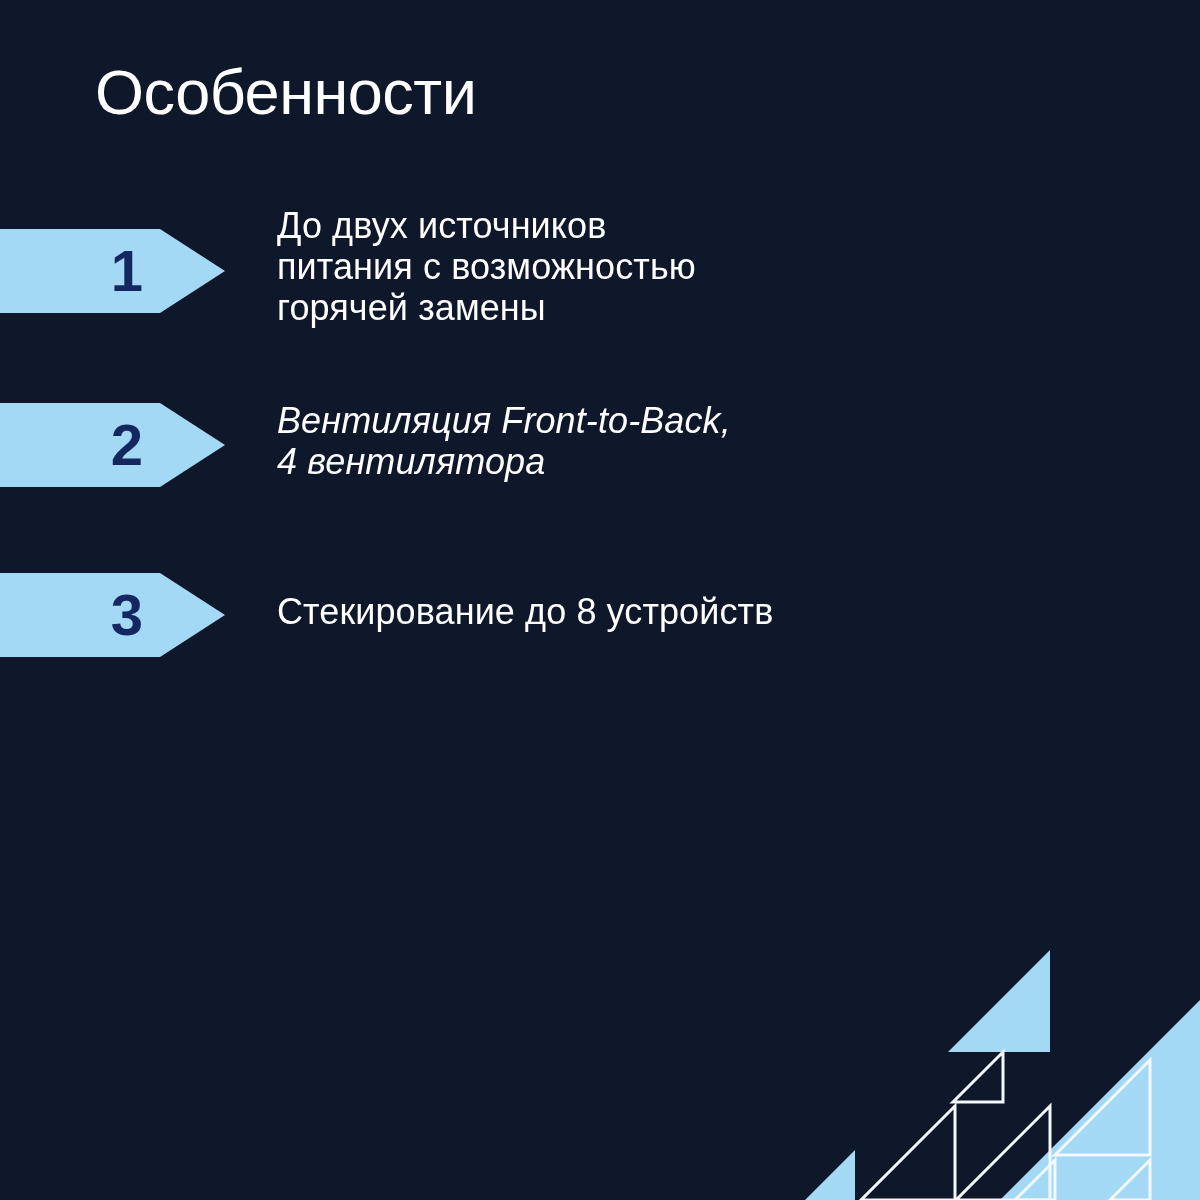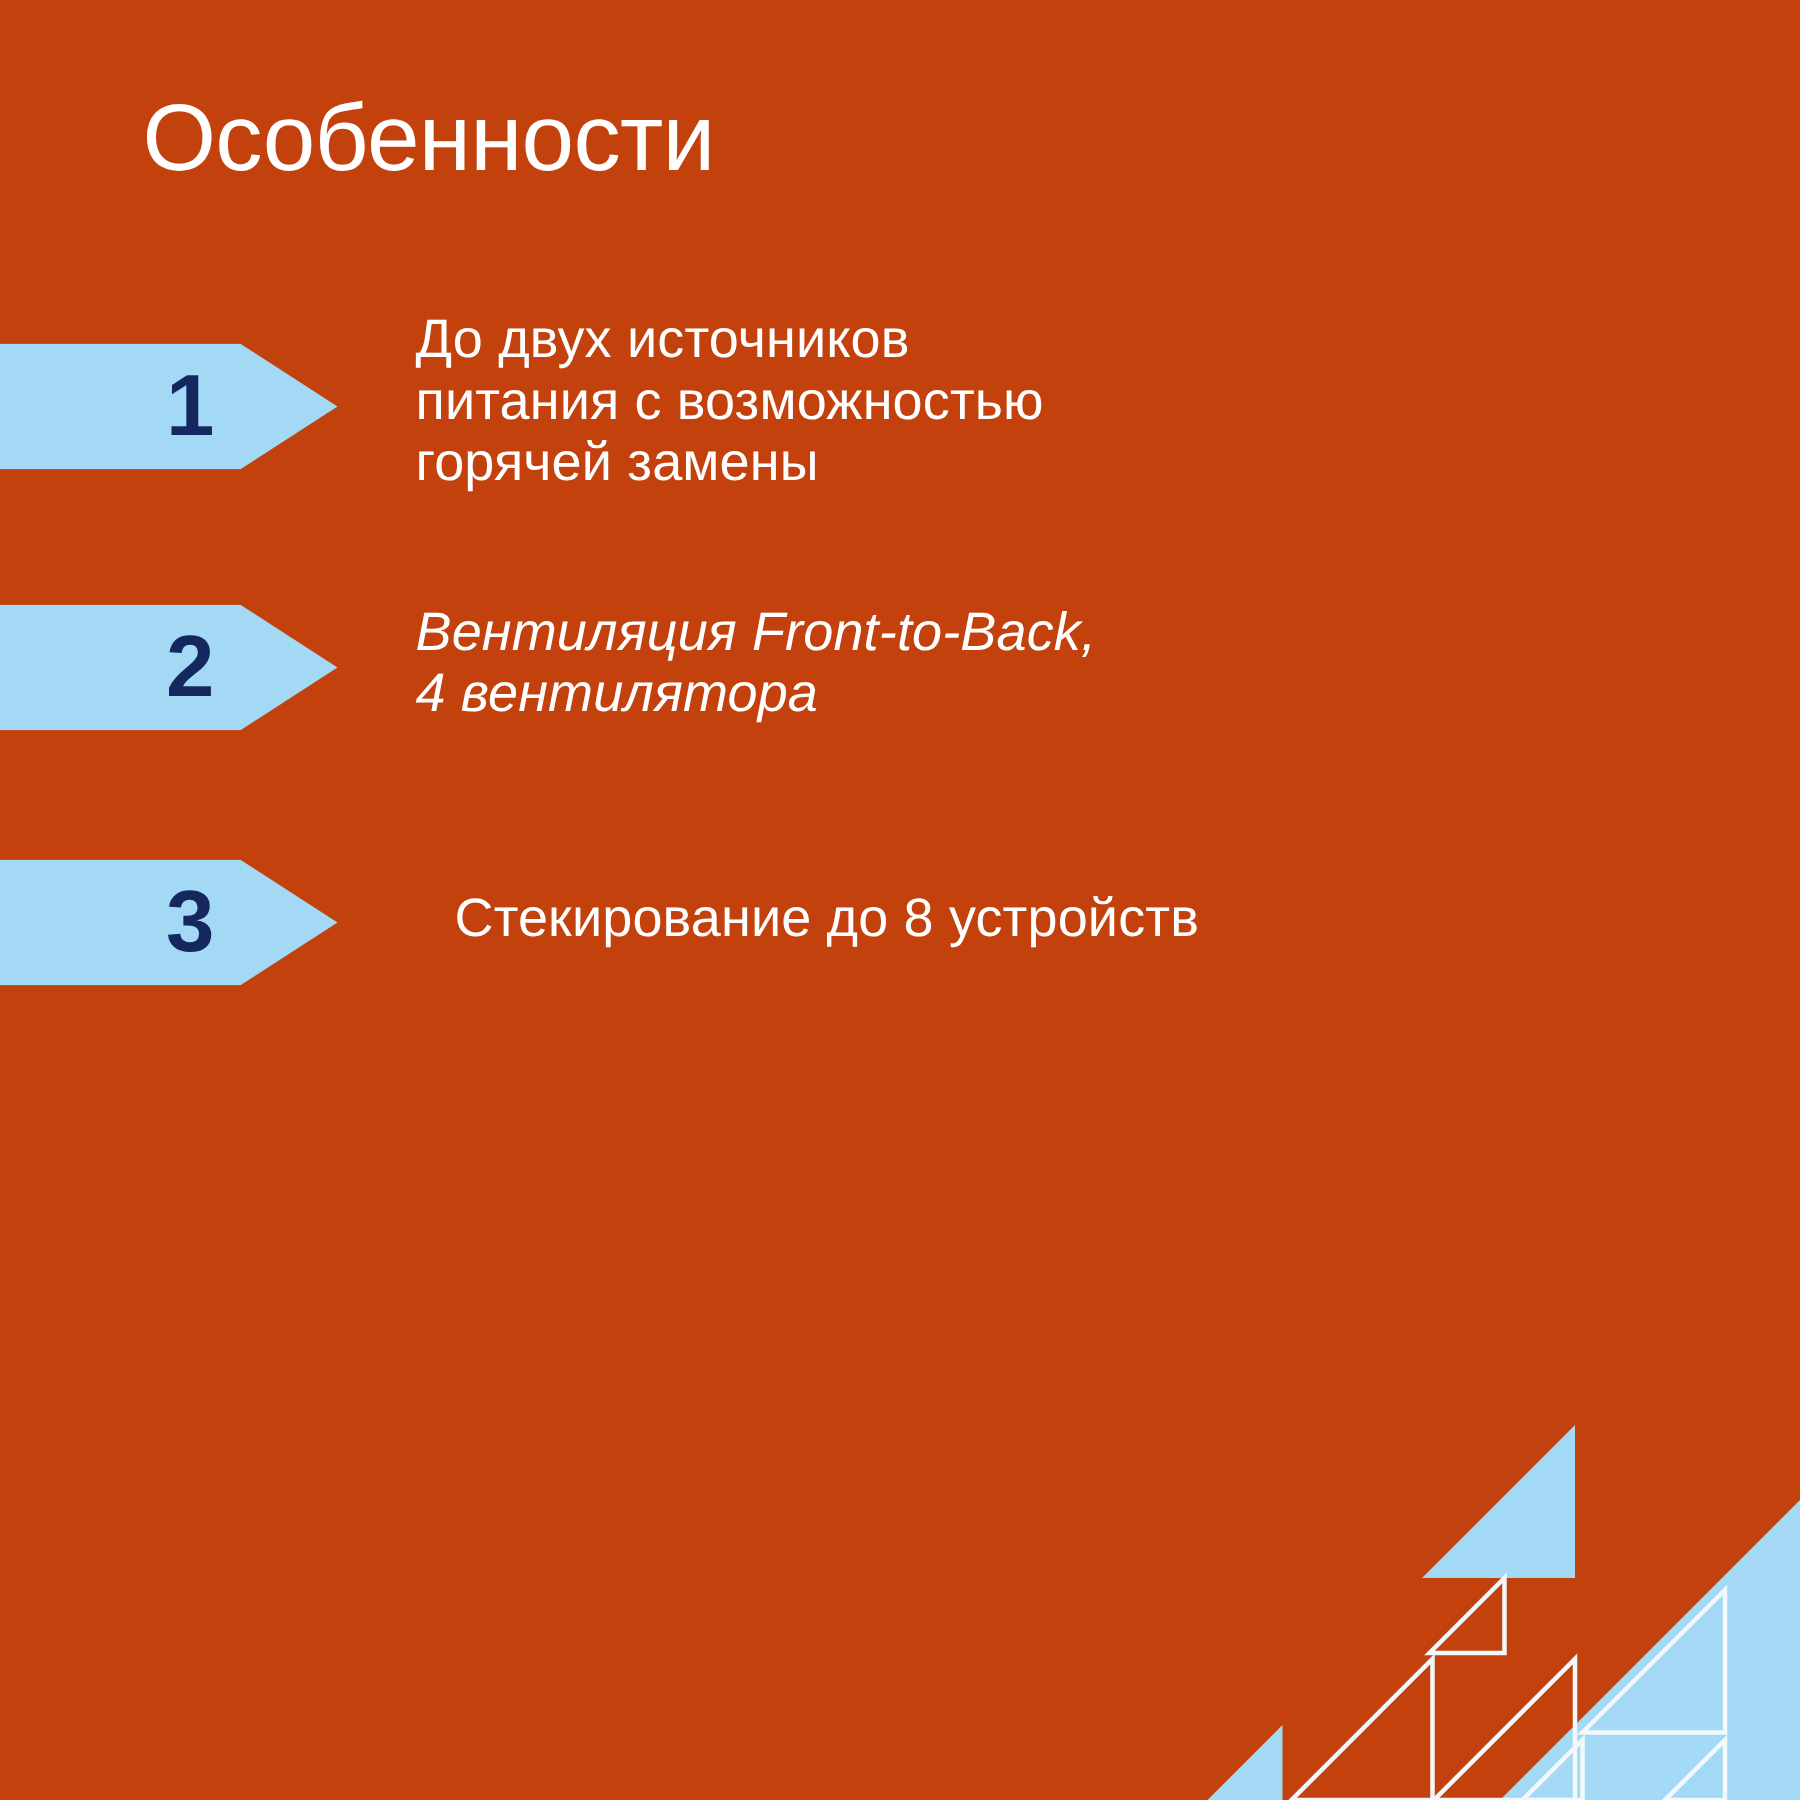"Особенности" #slide { background: #c2410c -> #0f172a }
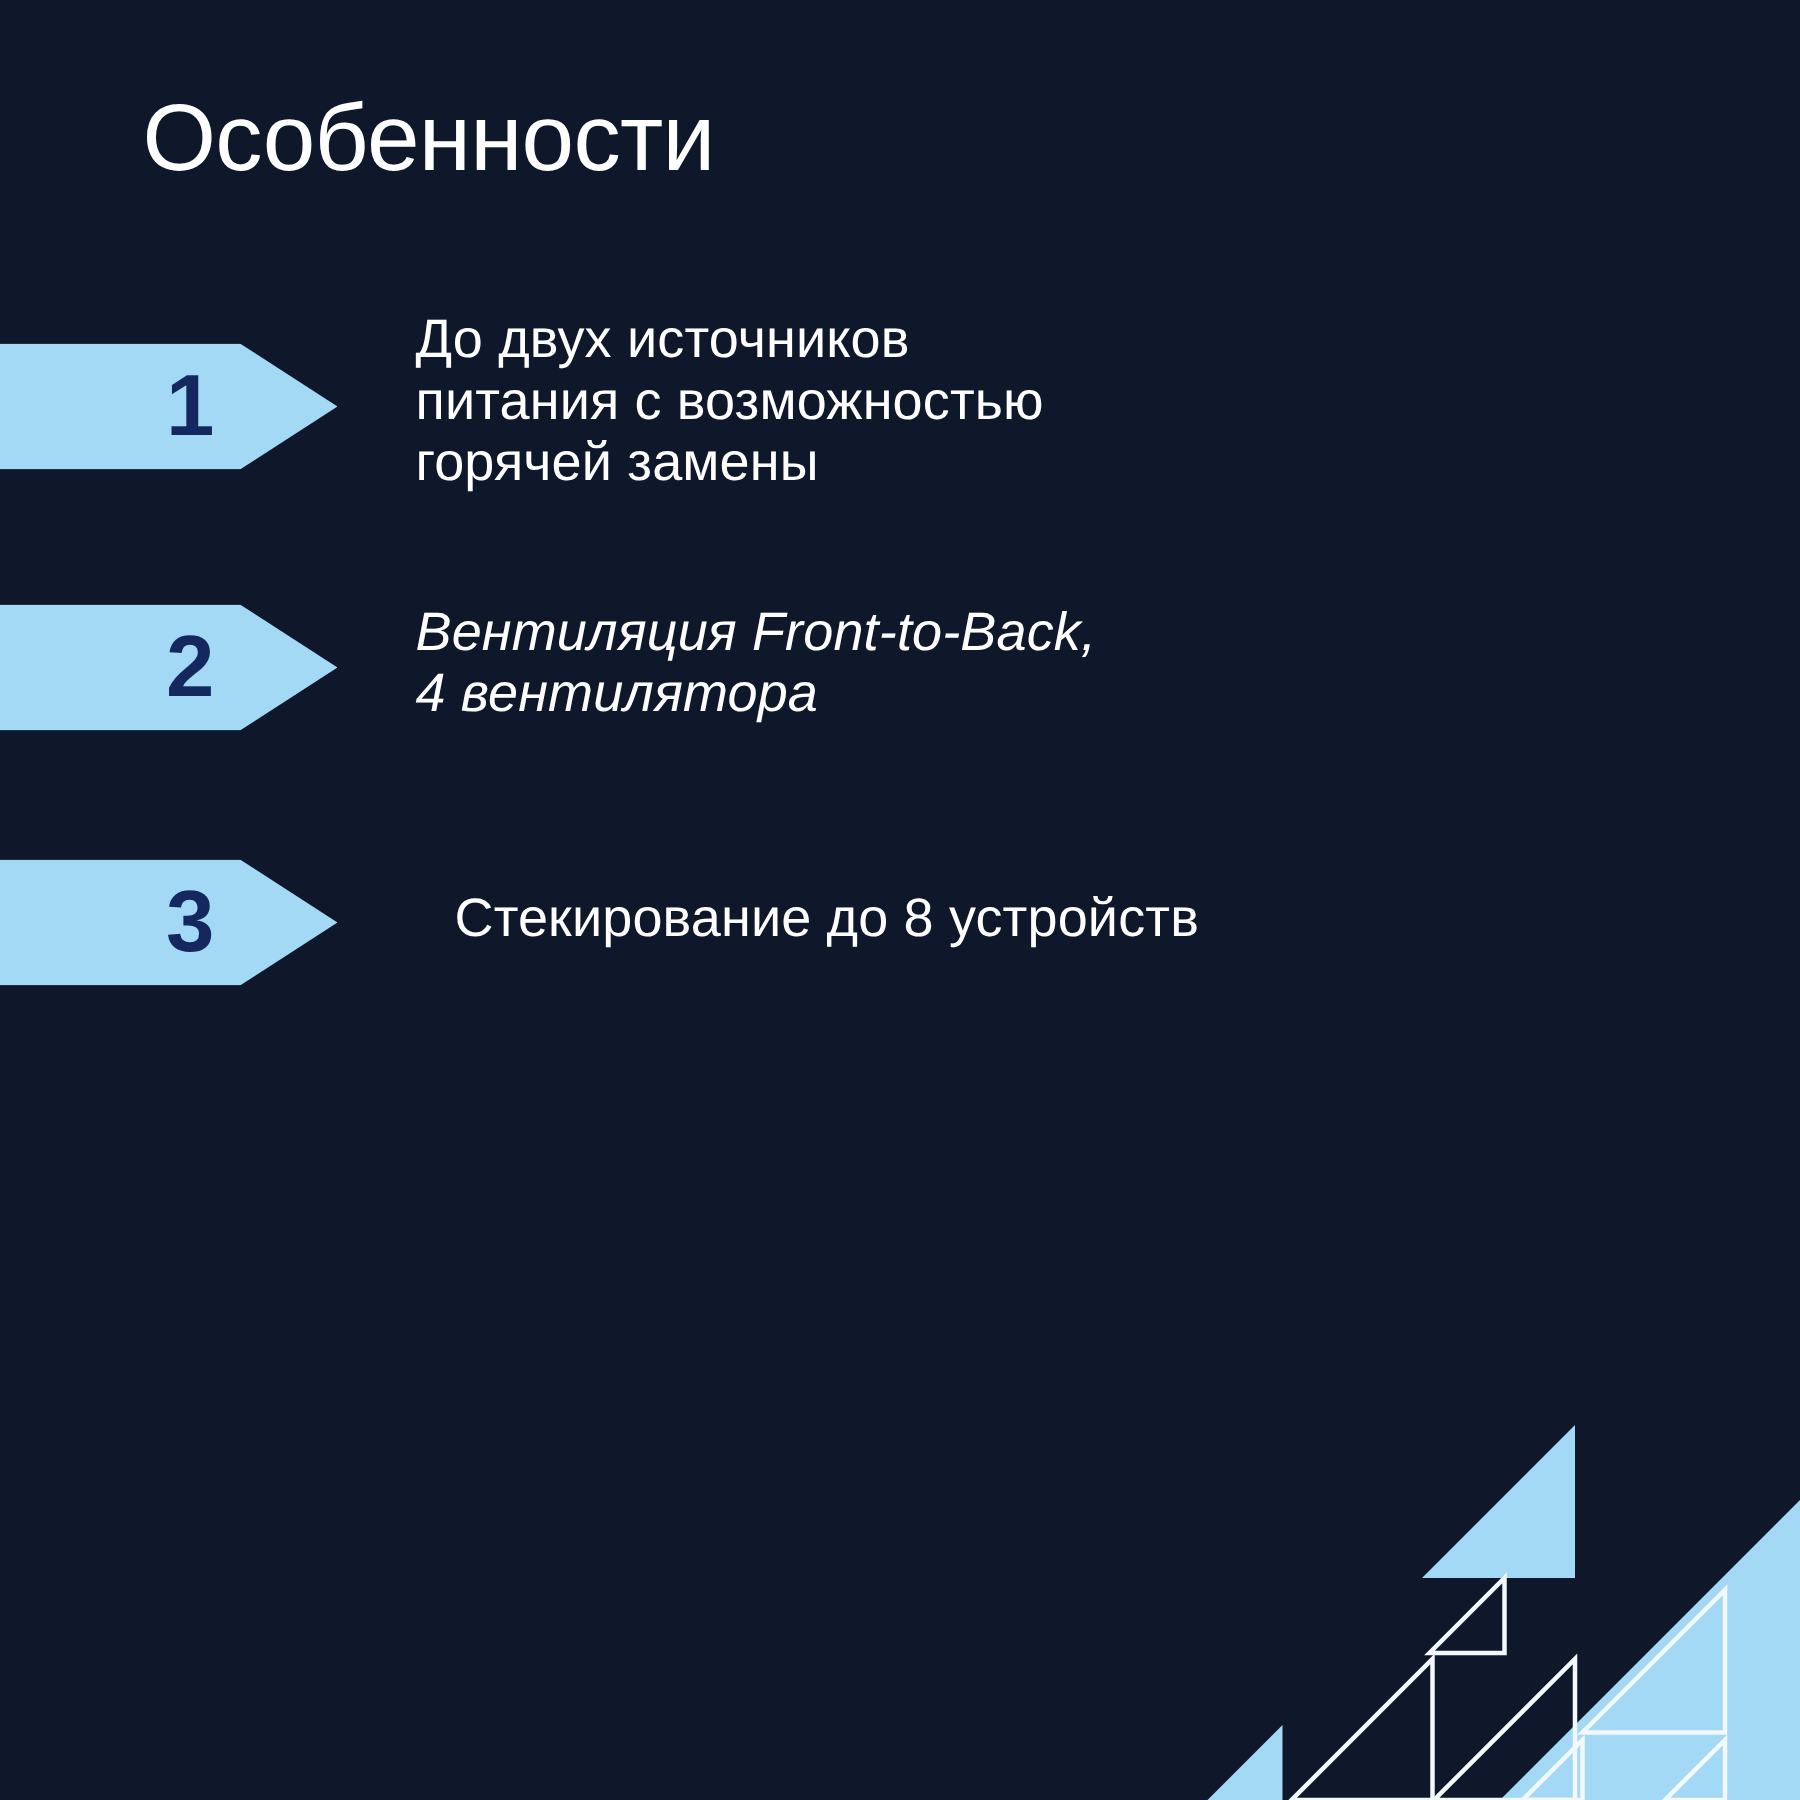"Стекирование до 8 устройств" #feature-row-2 .feature-text { margin-left: 26px -> none }
